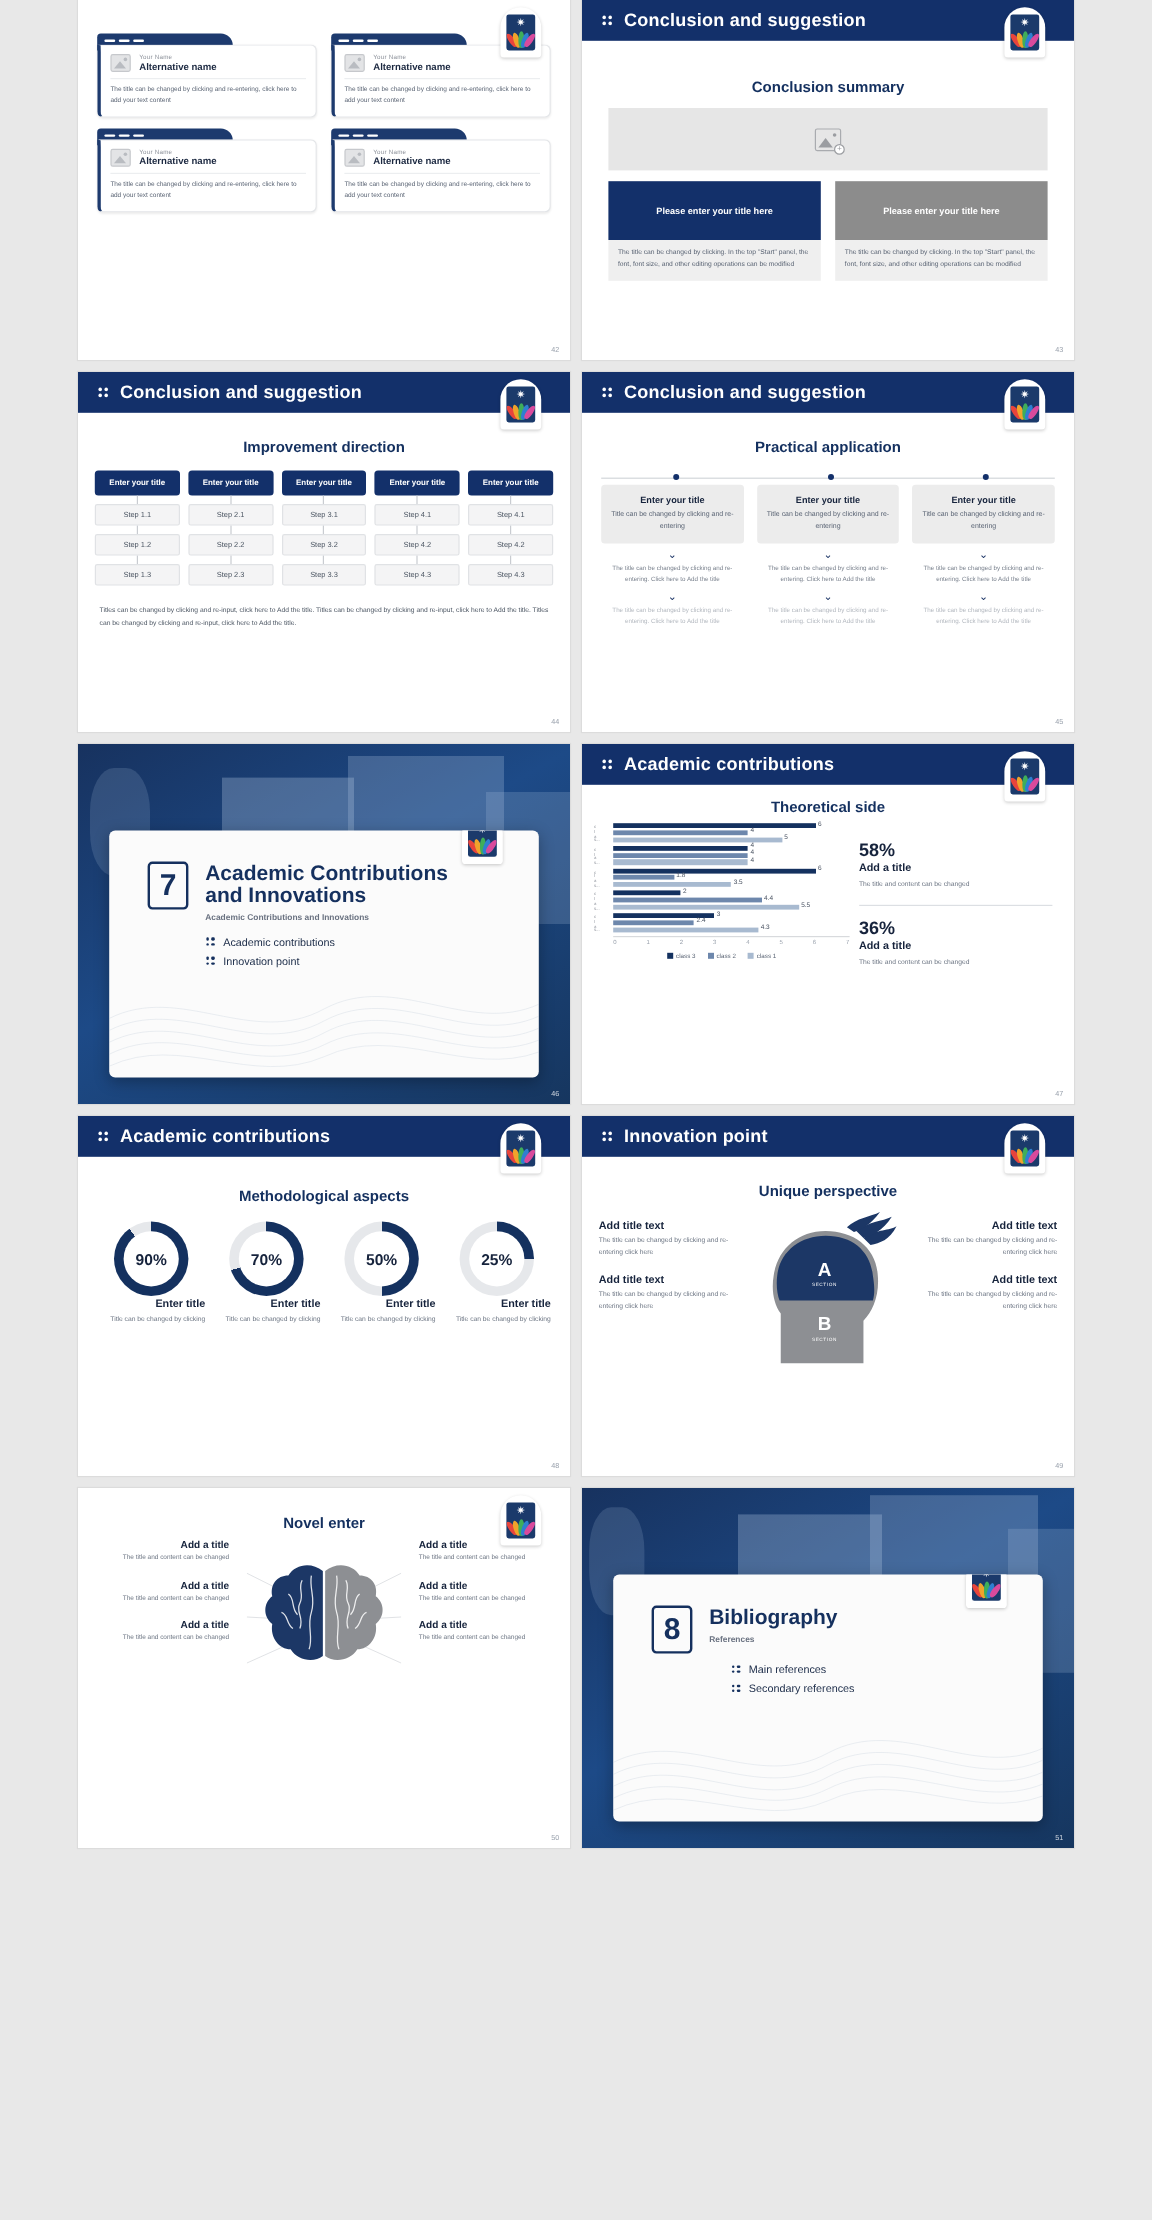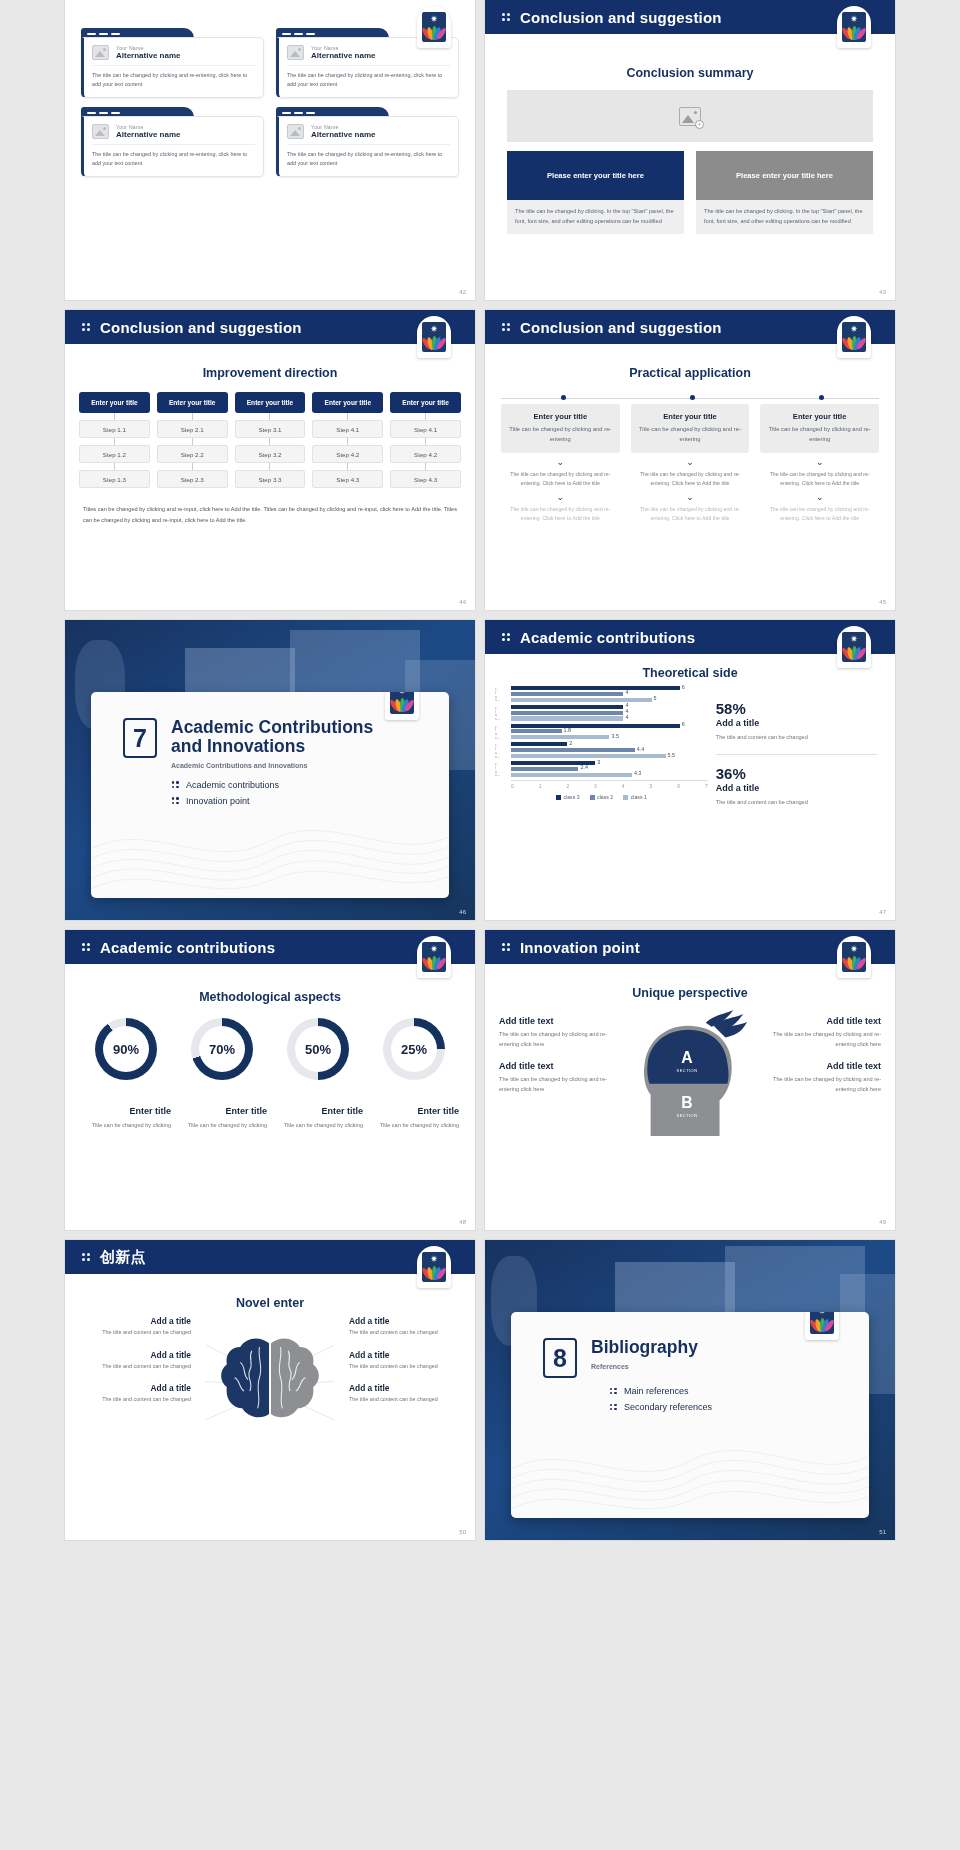"Enter title" .dn .lbl { margin-top: 26px -> 1px }
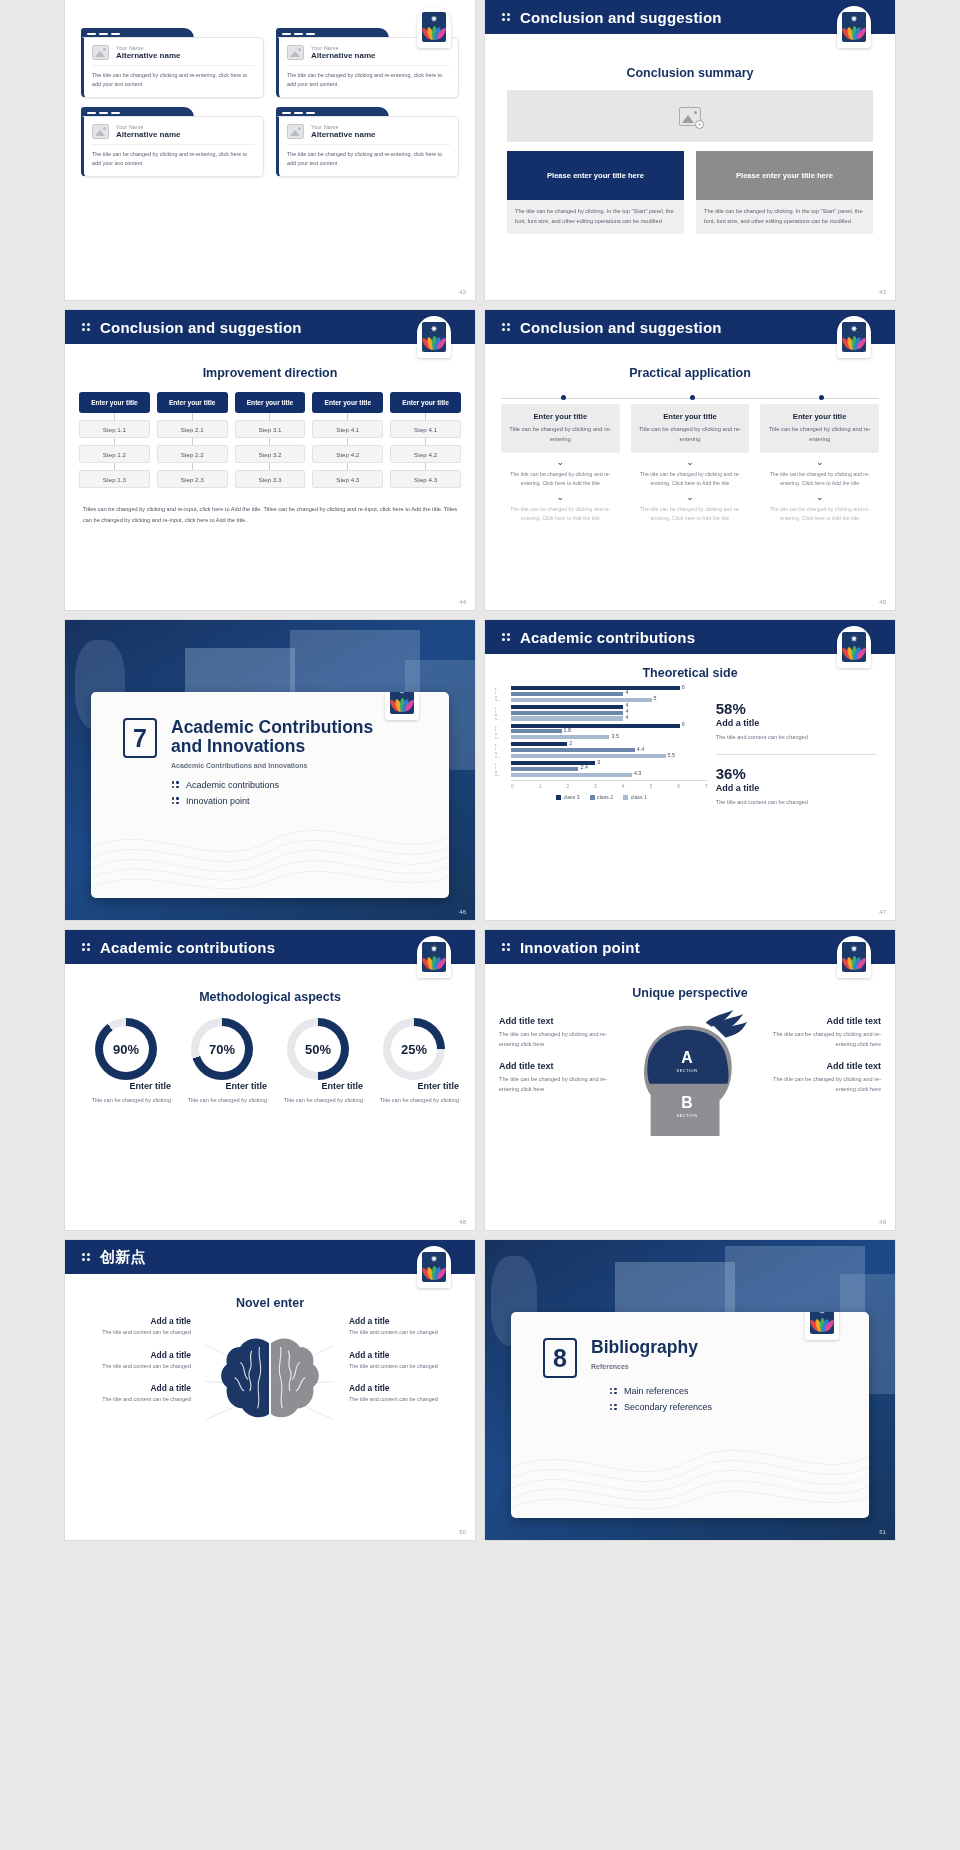"创新点" div.hdr { html: <div> <span> <i></i> <i></i> <i></i> <i></i> </span> <span>创新点</span> </div> -> none }
